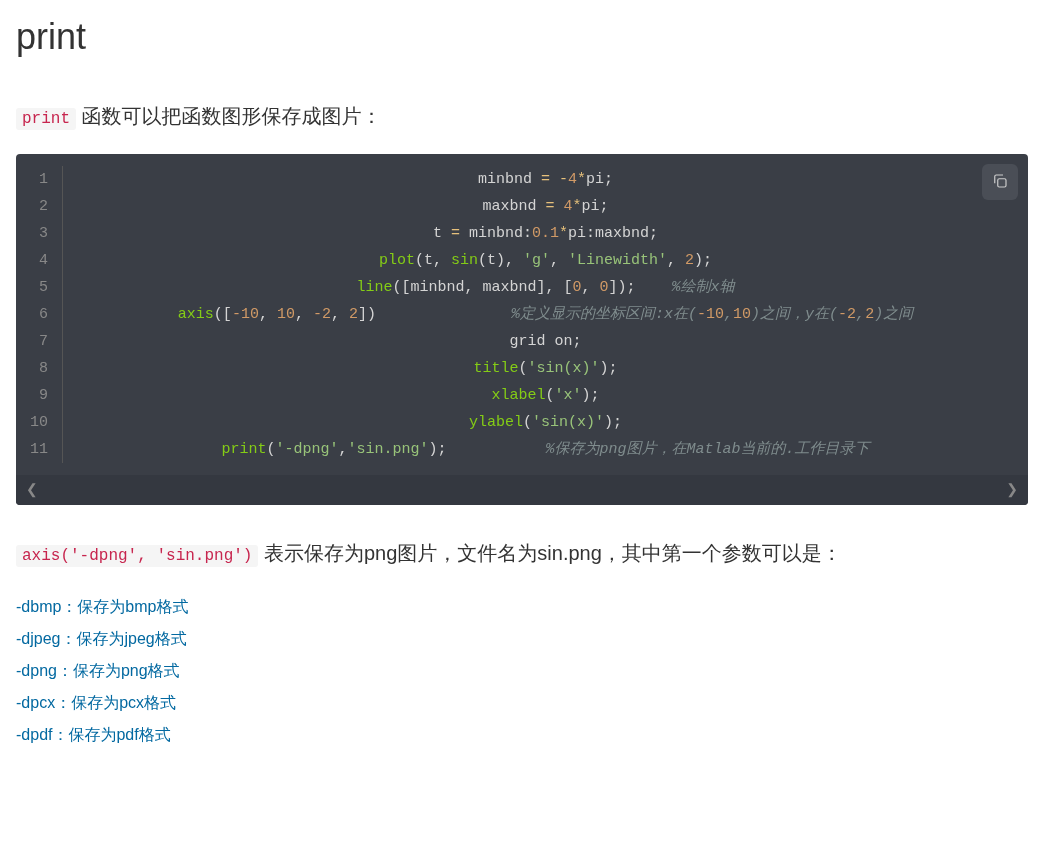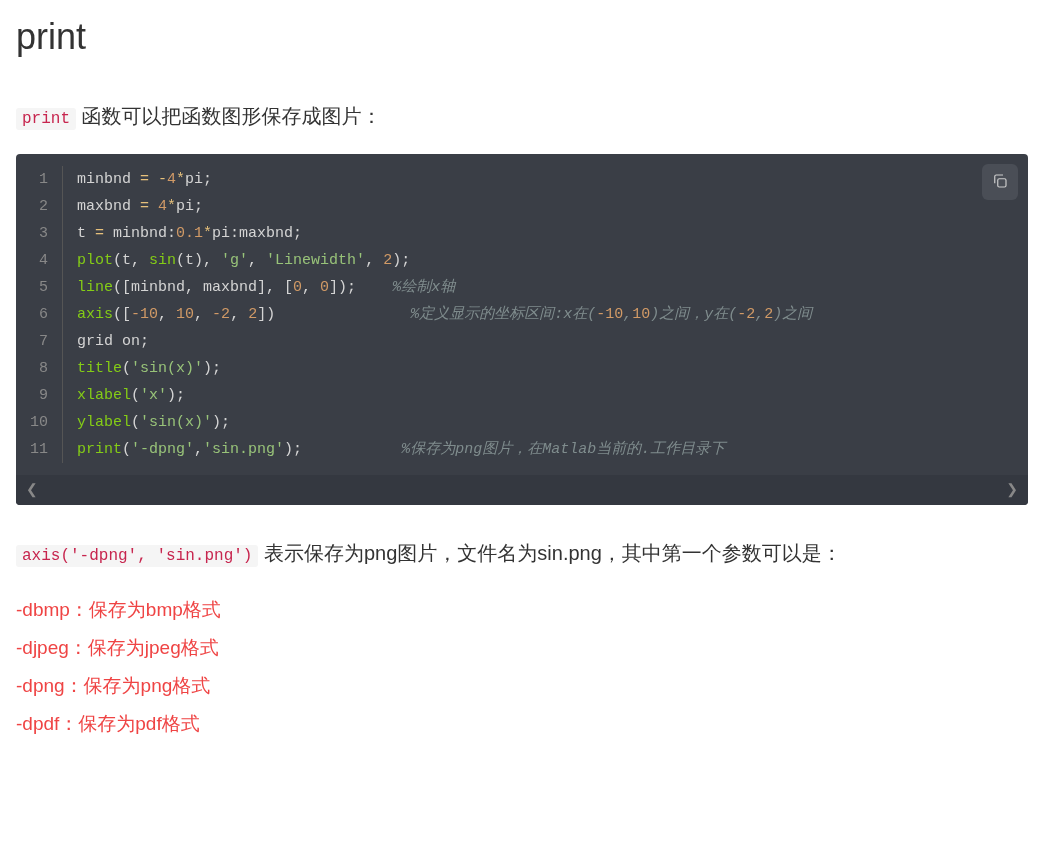"minbnd = -4*pi;" .code-line { text-align: none -> center }
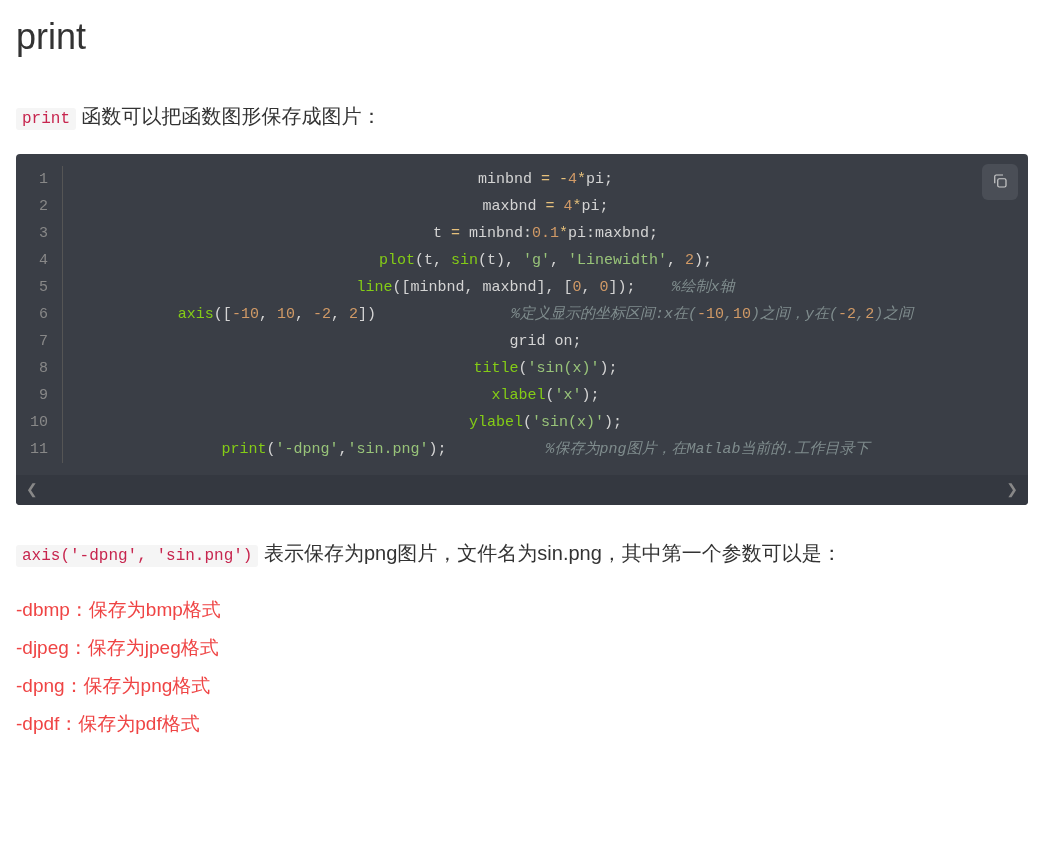"-dbmp：保存为bmp格式" .format-list { color: #ef4444 -> #0369a1; font-size: 19px -> 16px }
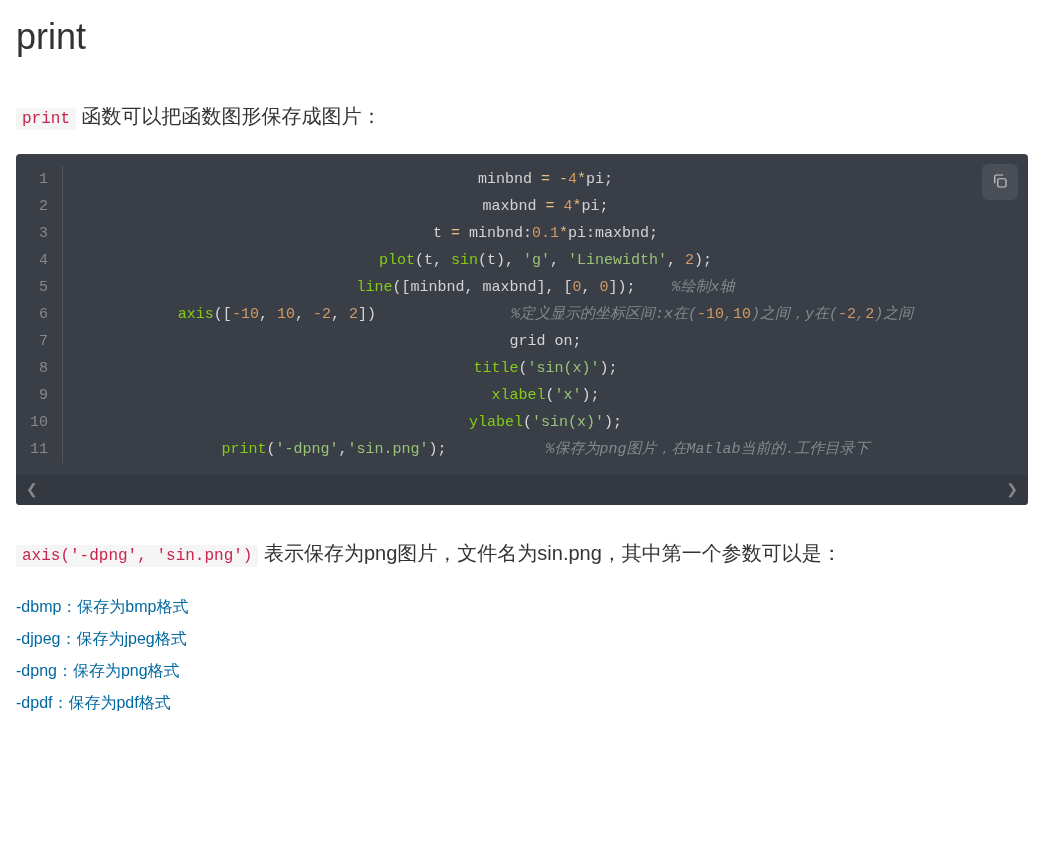"-dpcx：保存为pcx格式" span.format-item { html: none -> <span>-dpcx：保存为pcx格式</span> }
